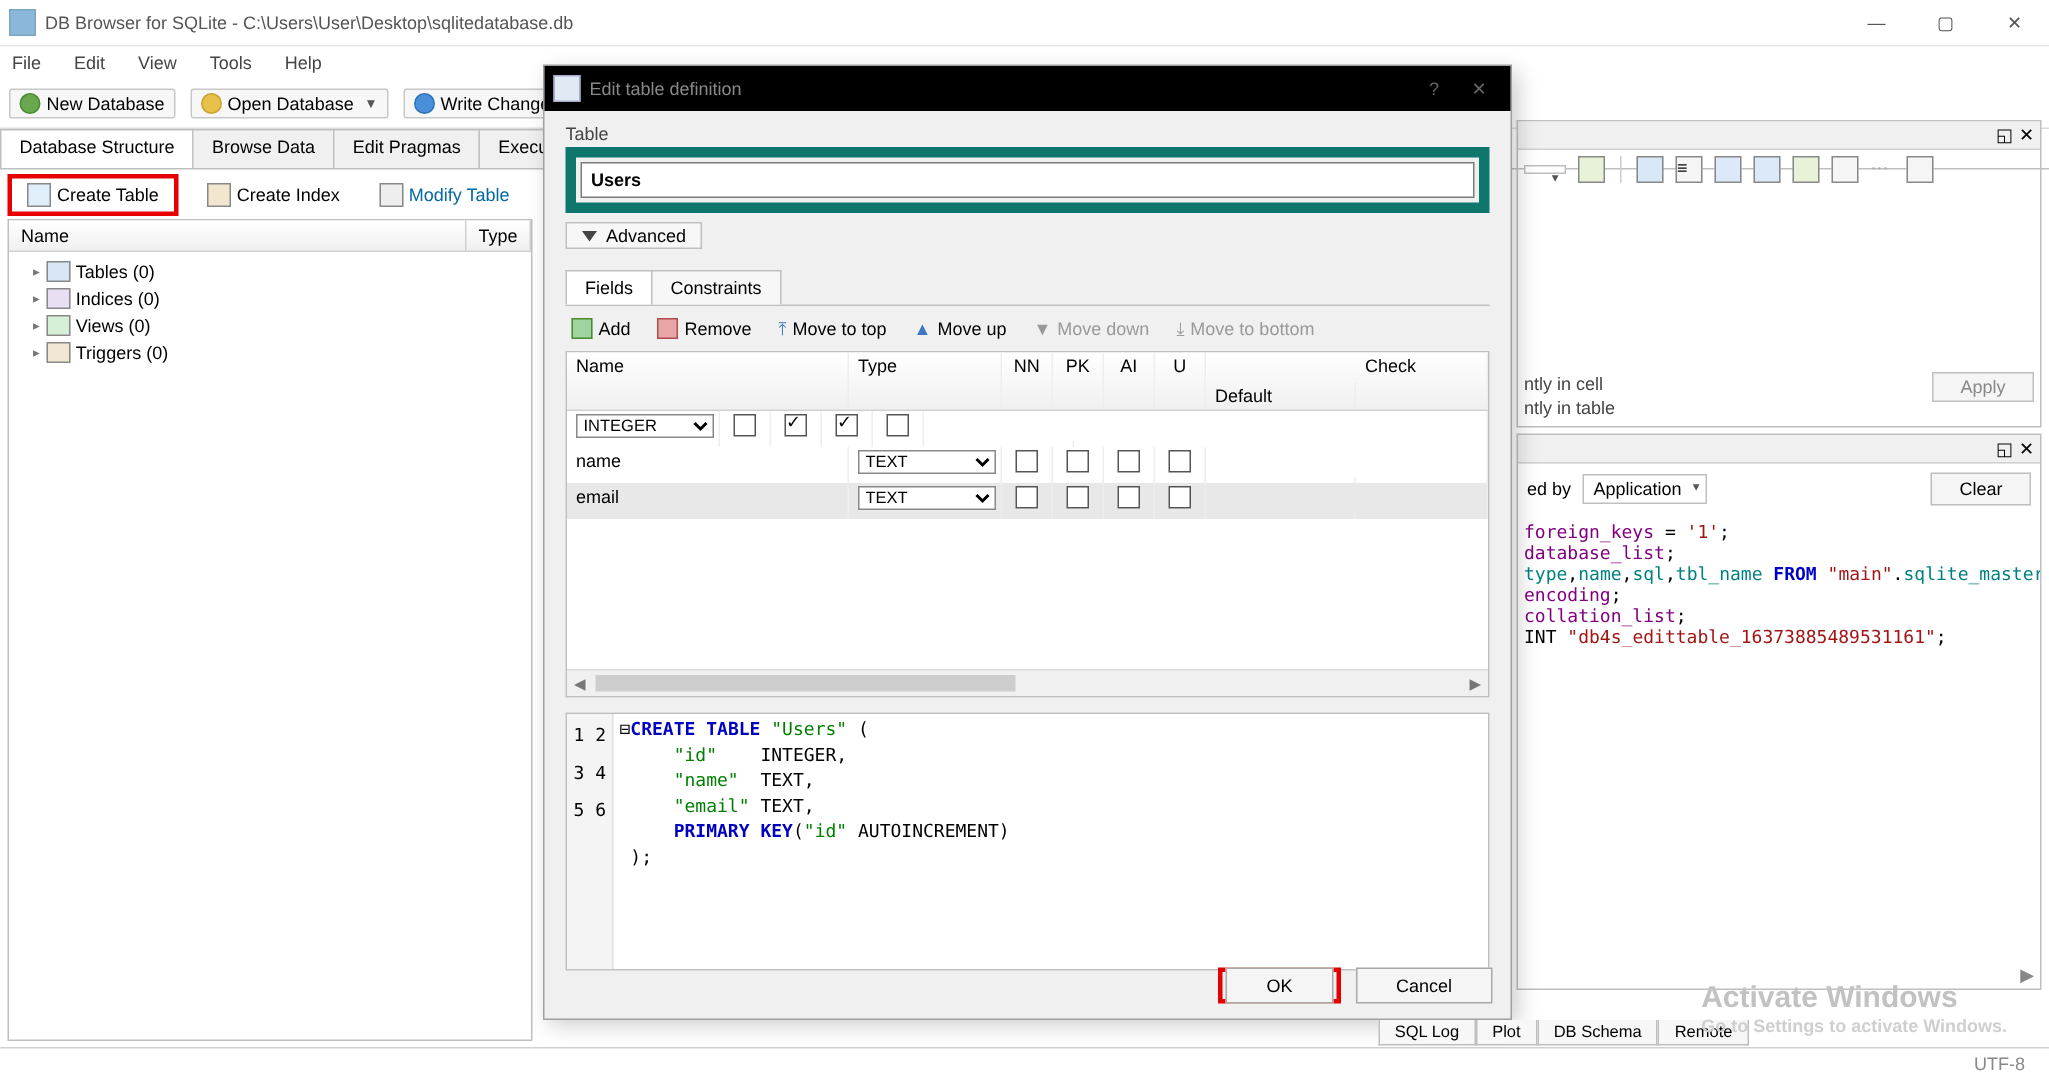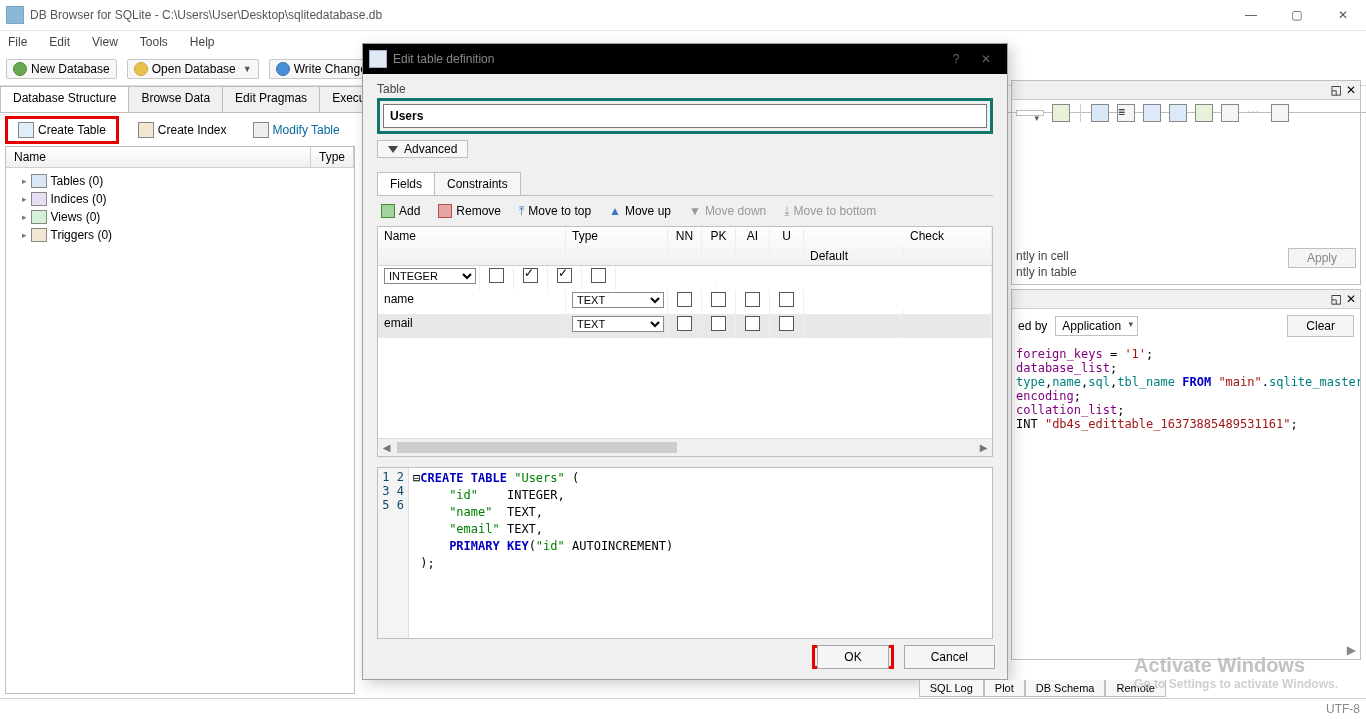"Users" .tblnamewrap { border: 3px solid #0f766e -> 7px solid #0f766e }
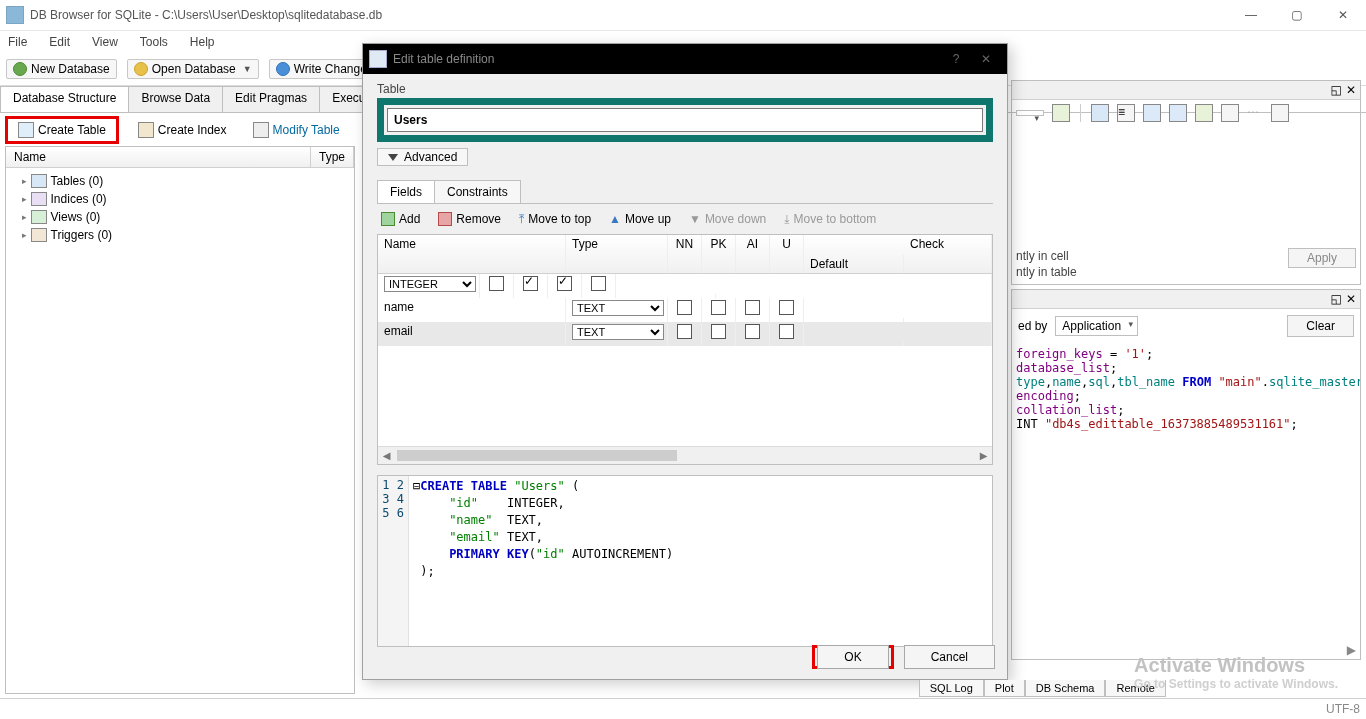"1 2 3 4 5" .gutter { color: #0c4a6e -> #000000; line-height: 14px -> 25px }
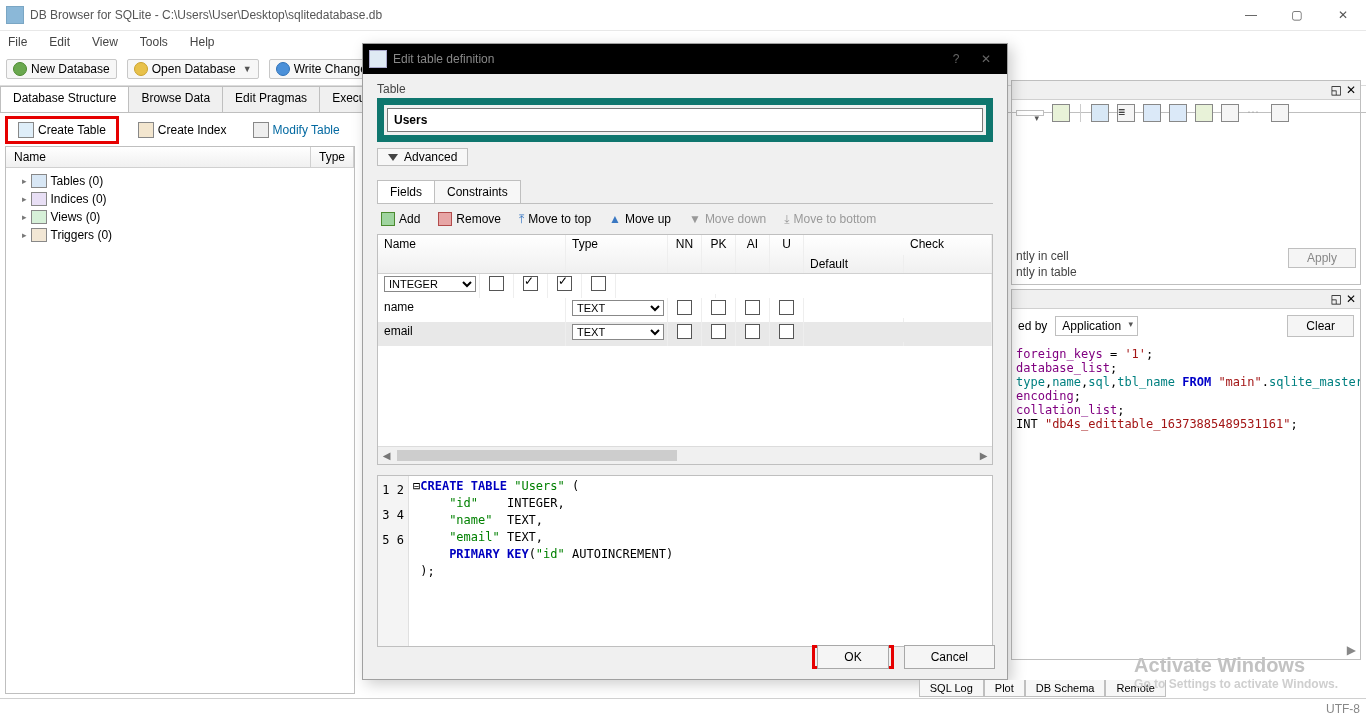"UTF-8" .statusbar { padding: 0 6px -> 0 16px }
